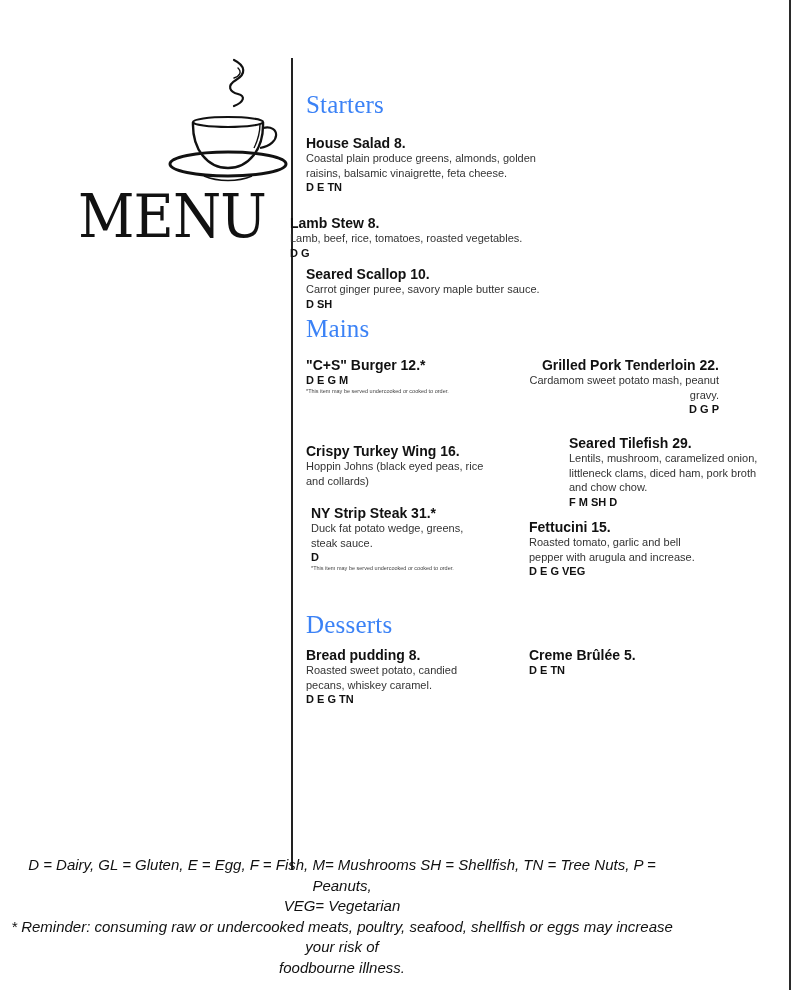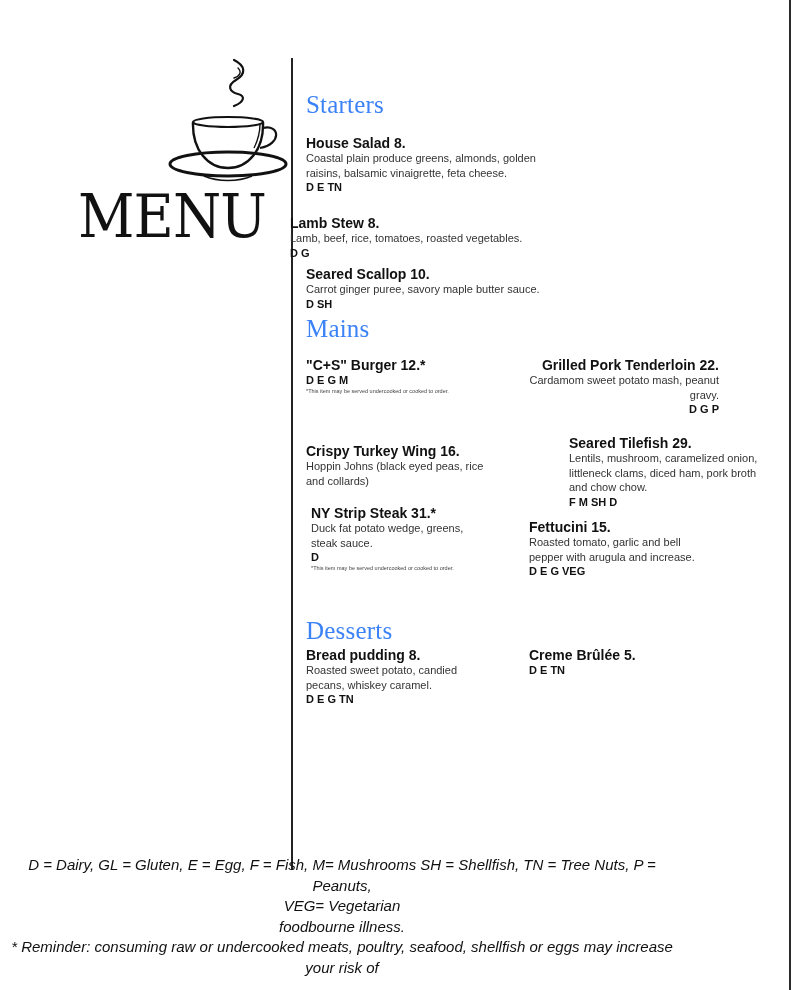"Desserts" div.section-title { margin-top: 6px -> none }
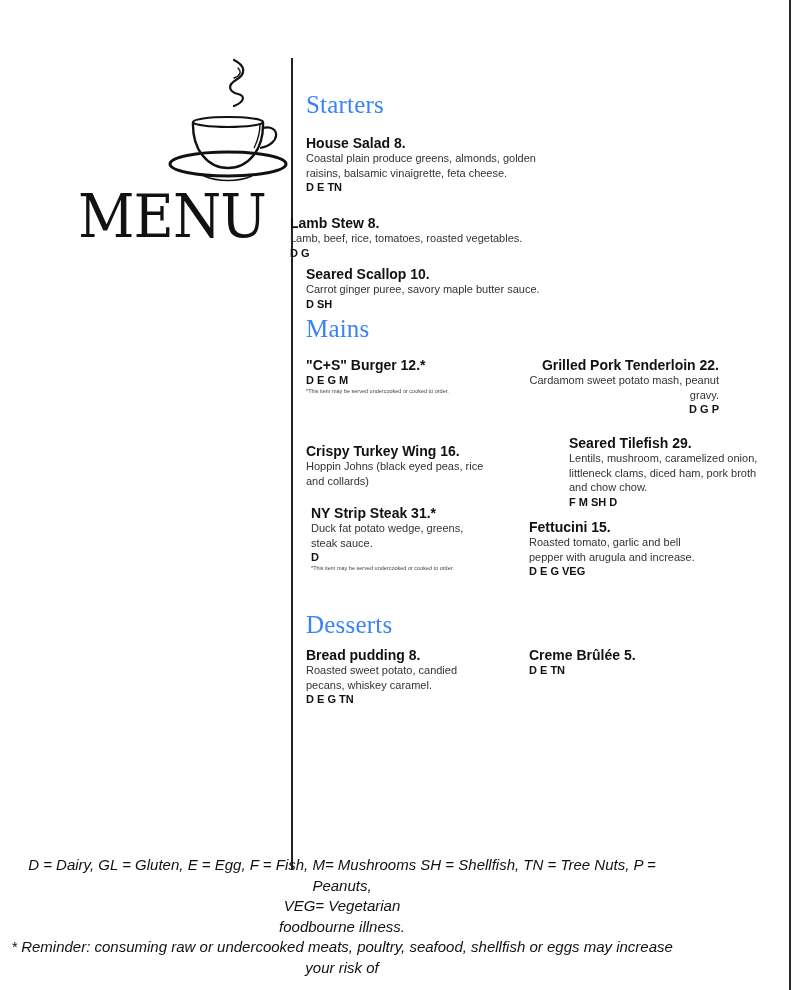"foodbourne illness." div { order: before "* Reminder: consuming raw or" -> after "* Reminder: consuming raw or" }
